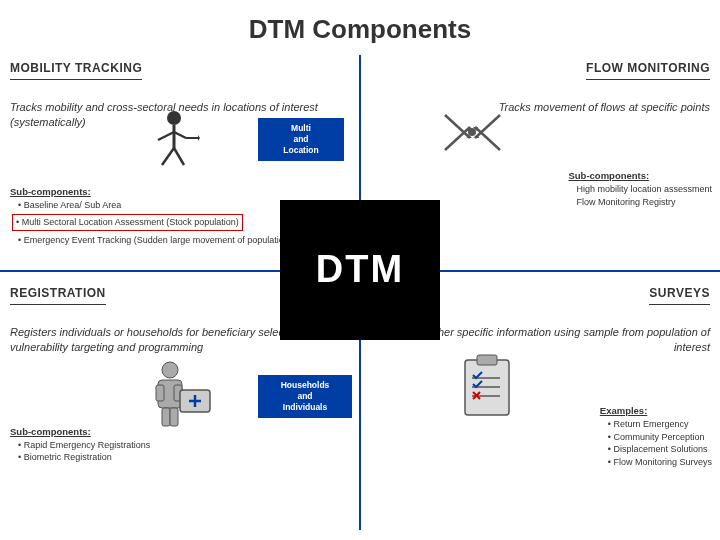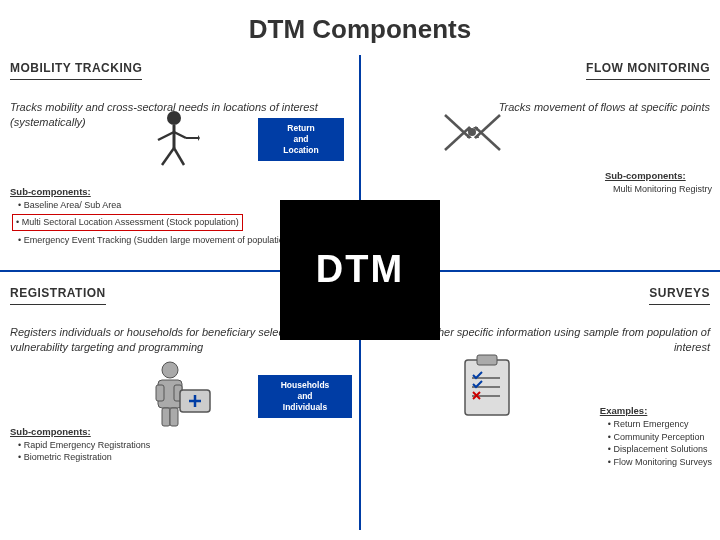"Return" span { text: Return -> Multi }
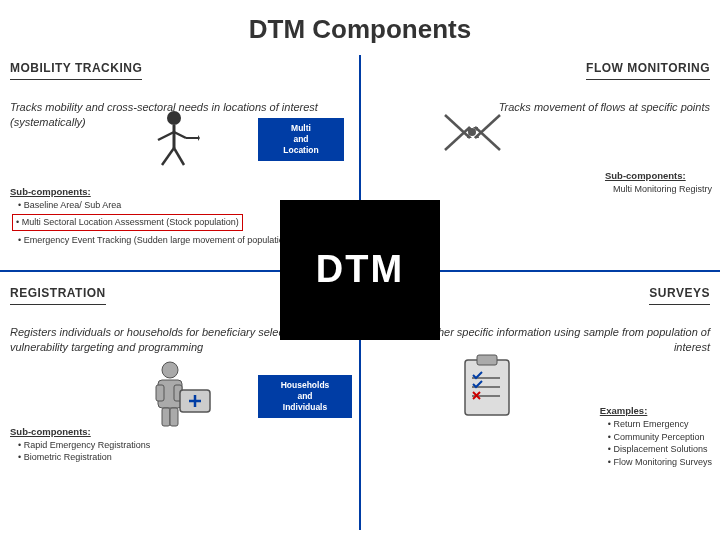"High mobility location assessment" div.sub-item { html: none -> <div>High mobility location assessment</div> }
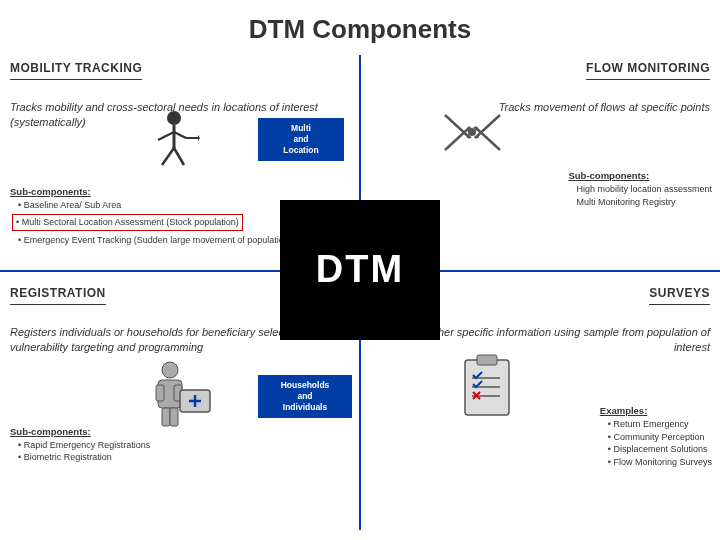"Multi Monitoring Registry" div.sub-item { text: Multi -> Flow }
